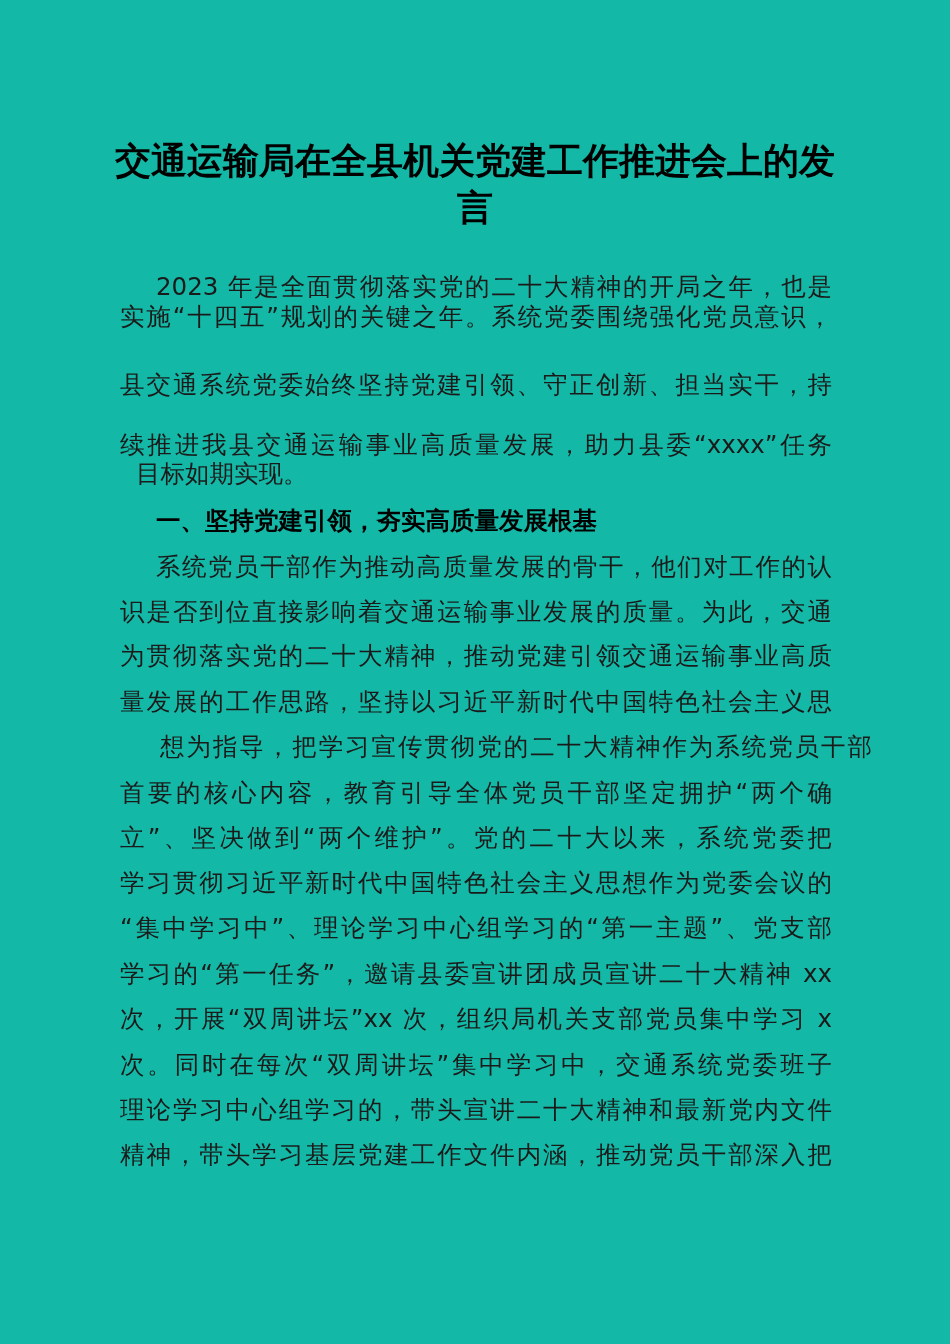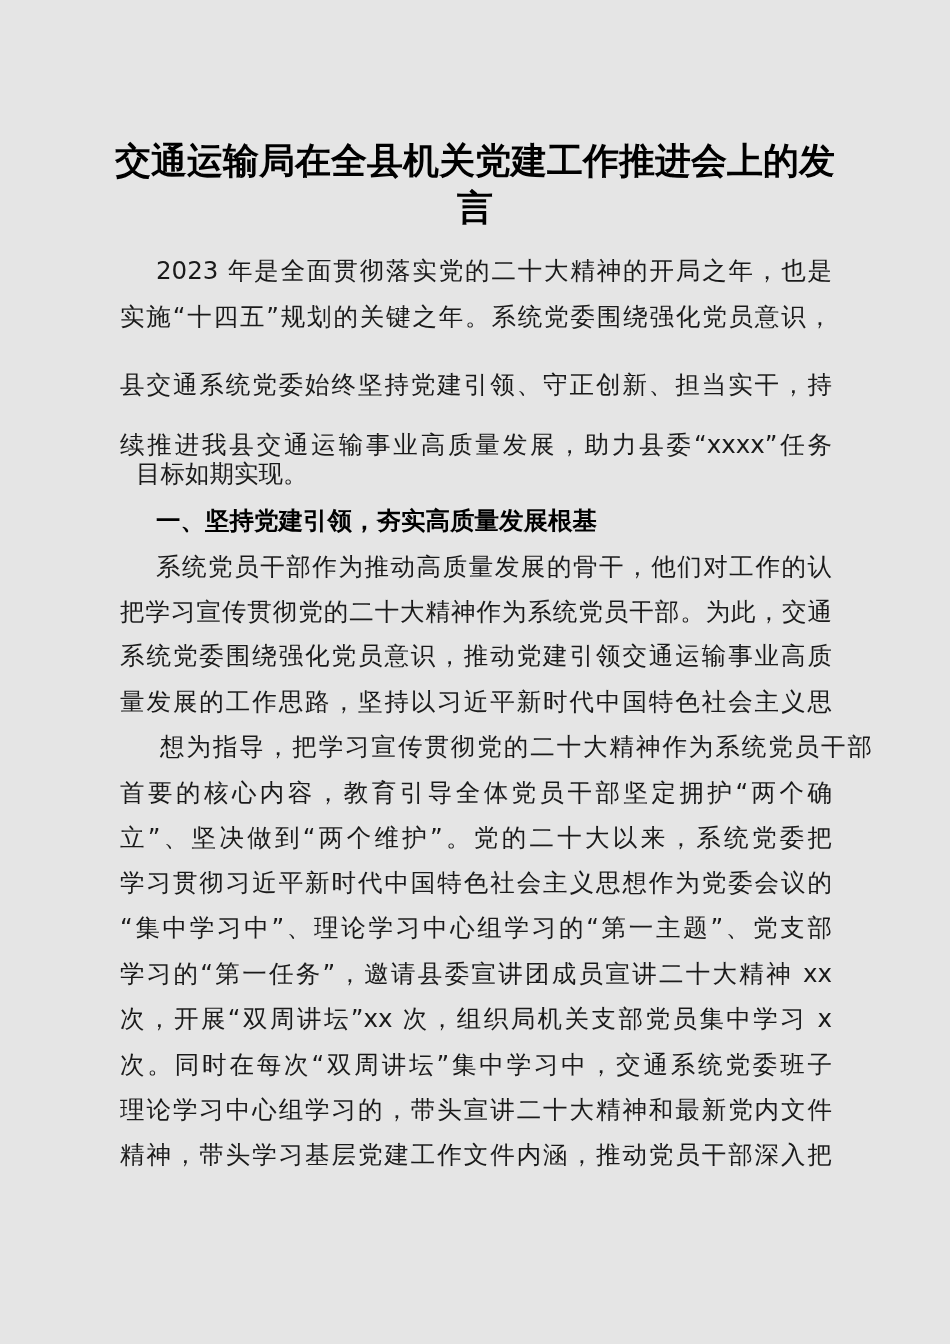"交通运输局在全县机关党建工作推进会上的发" .page { background: #e5e5e5 -> #14b8a6 }
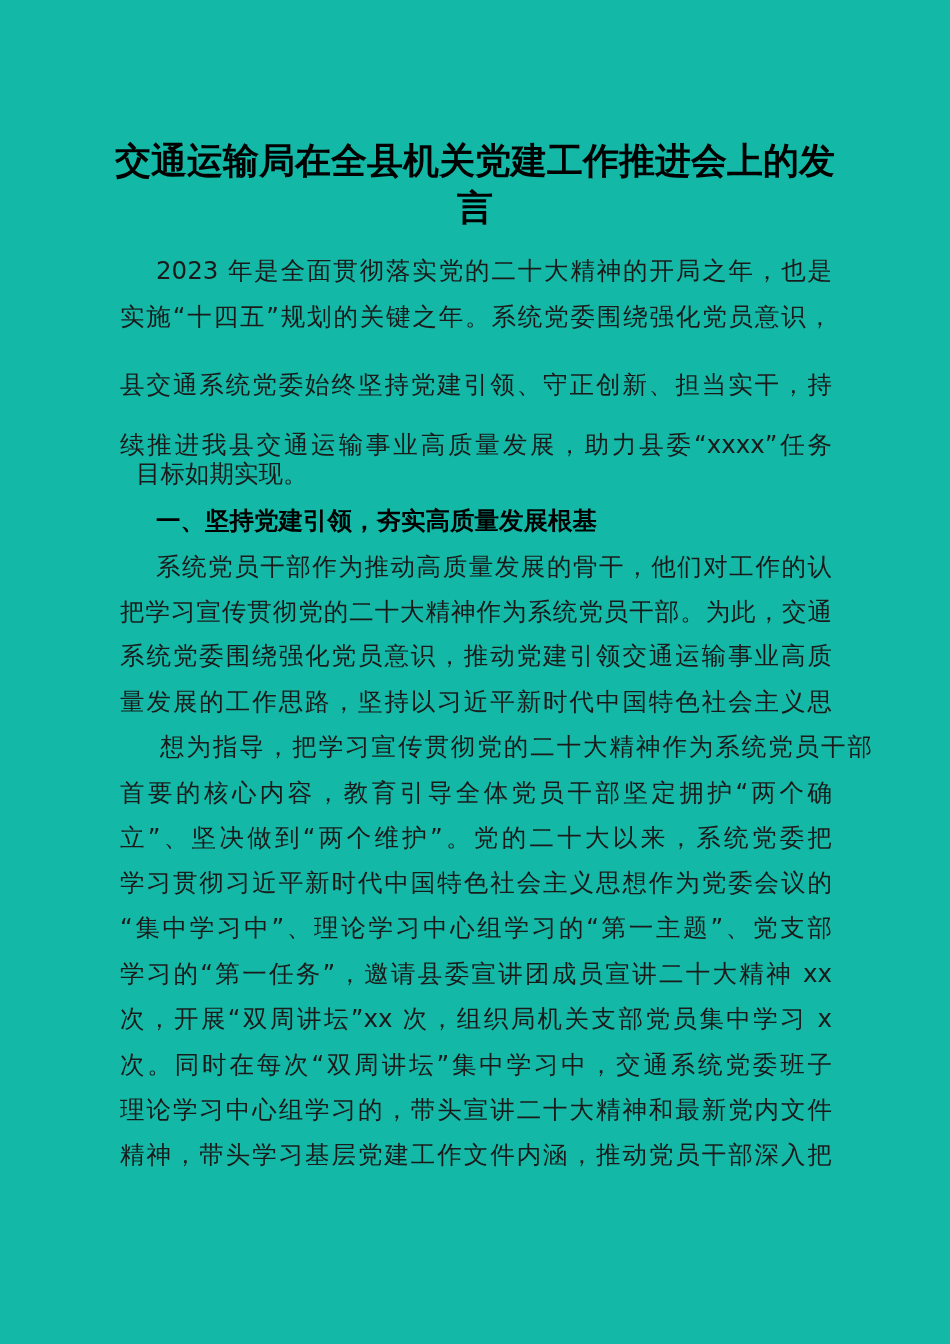"2023 年是全面贯彻落实党的二十大精神的开局之年，也是" div.line { top: 255px -> 271px }
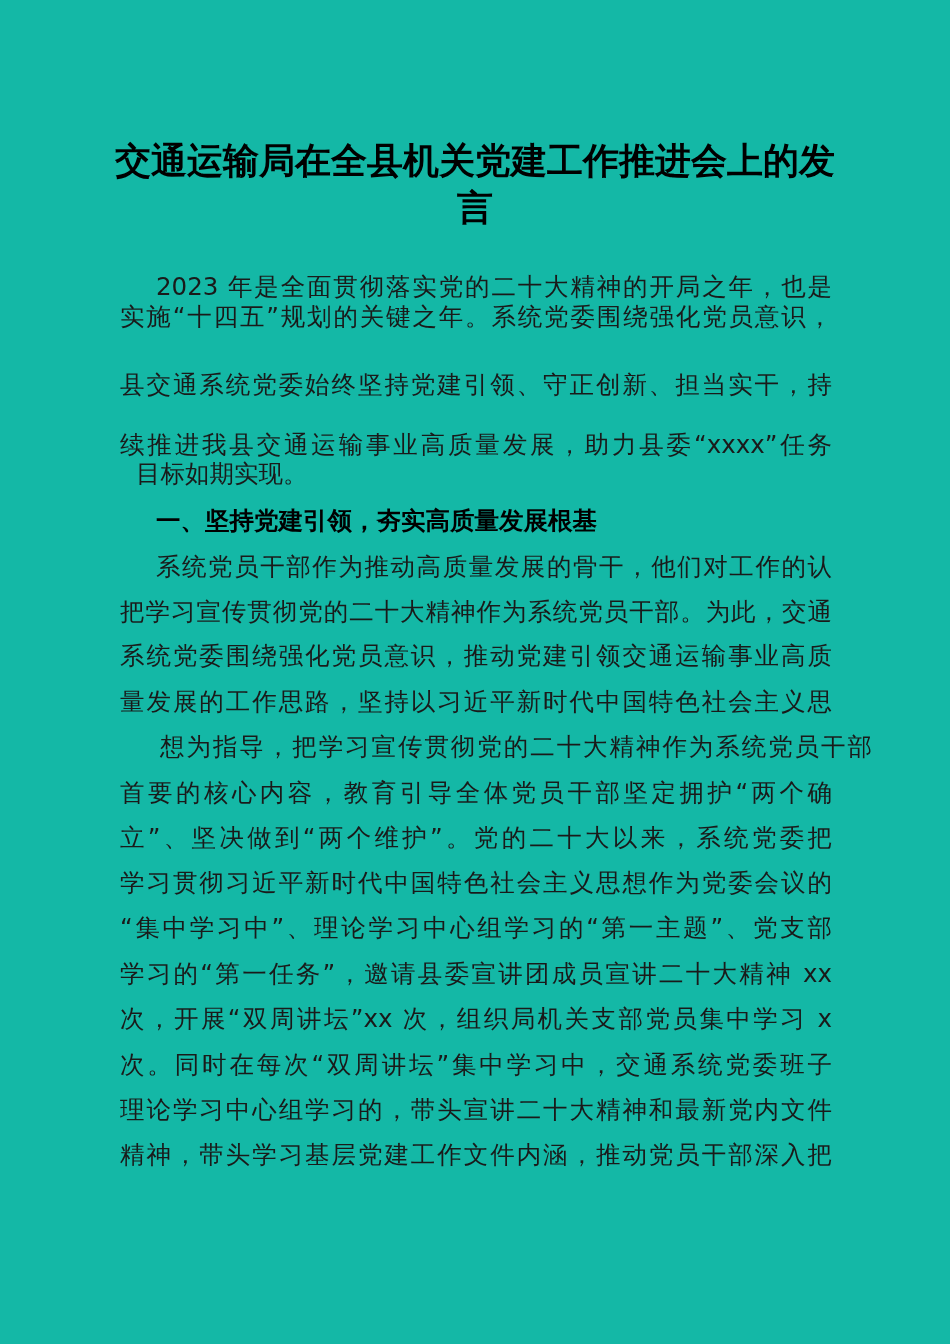"把学习宣传贯彻党的二十大精神作为系统党员干部。为此，交通" div.line { text: 把学习宣传贯彻党的二十大精神作为系统党员干部 -> 识是否到位直接影响着交通运输事业发展的质量 }
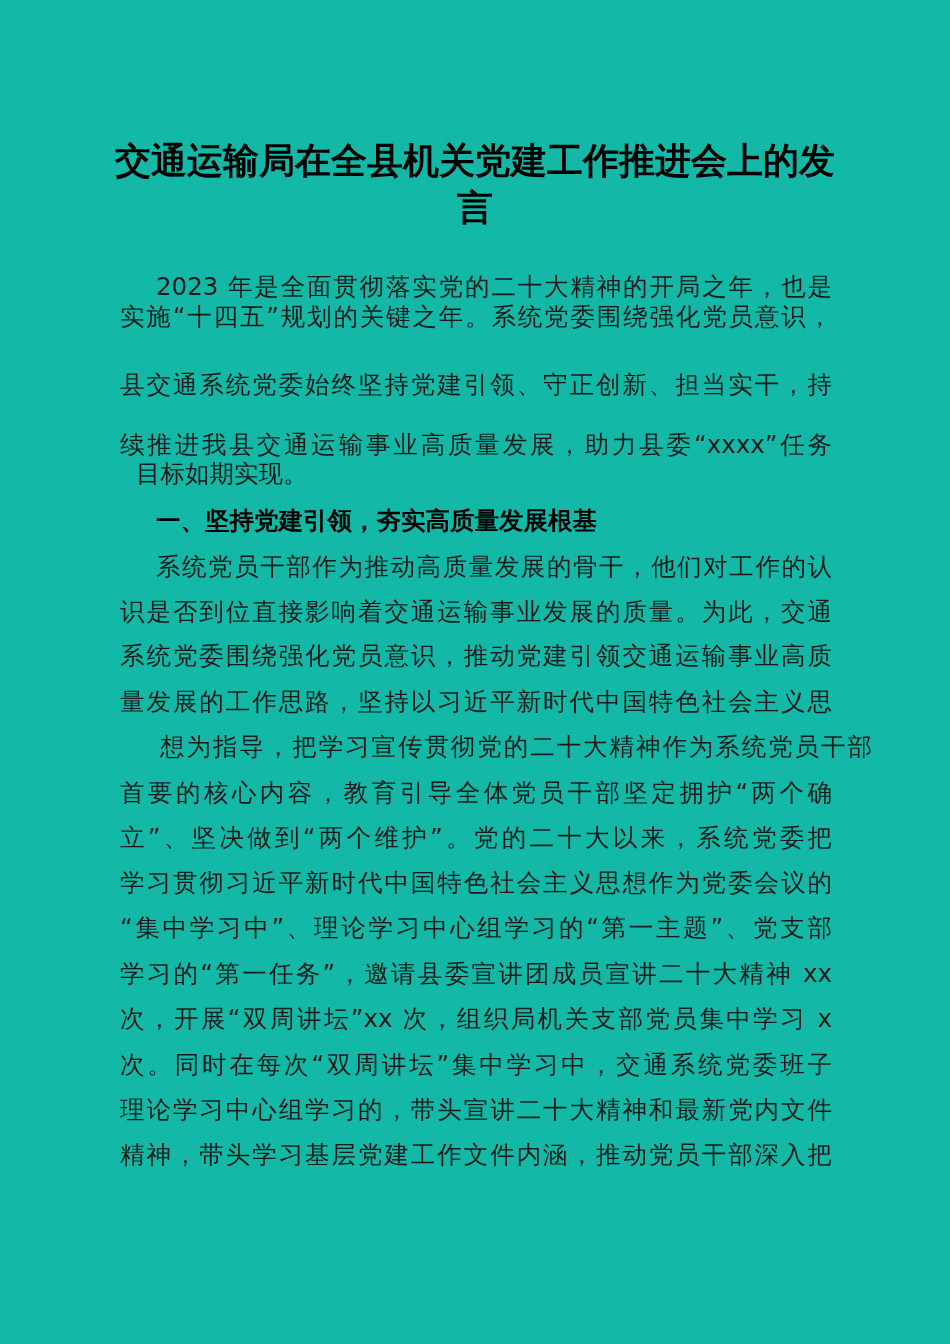"系统党委围绕强化党员意识，推动党建引领交通运输事业高质" div.line { text: 系统党委围绕强化党员意识 -> 为贯彻落实党的二十大精神 }
